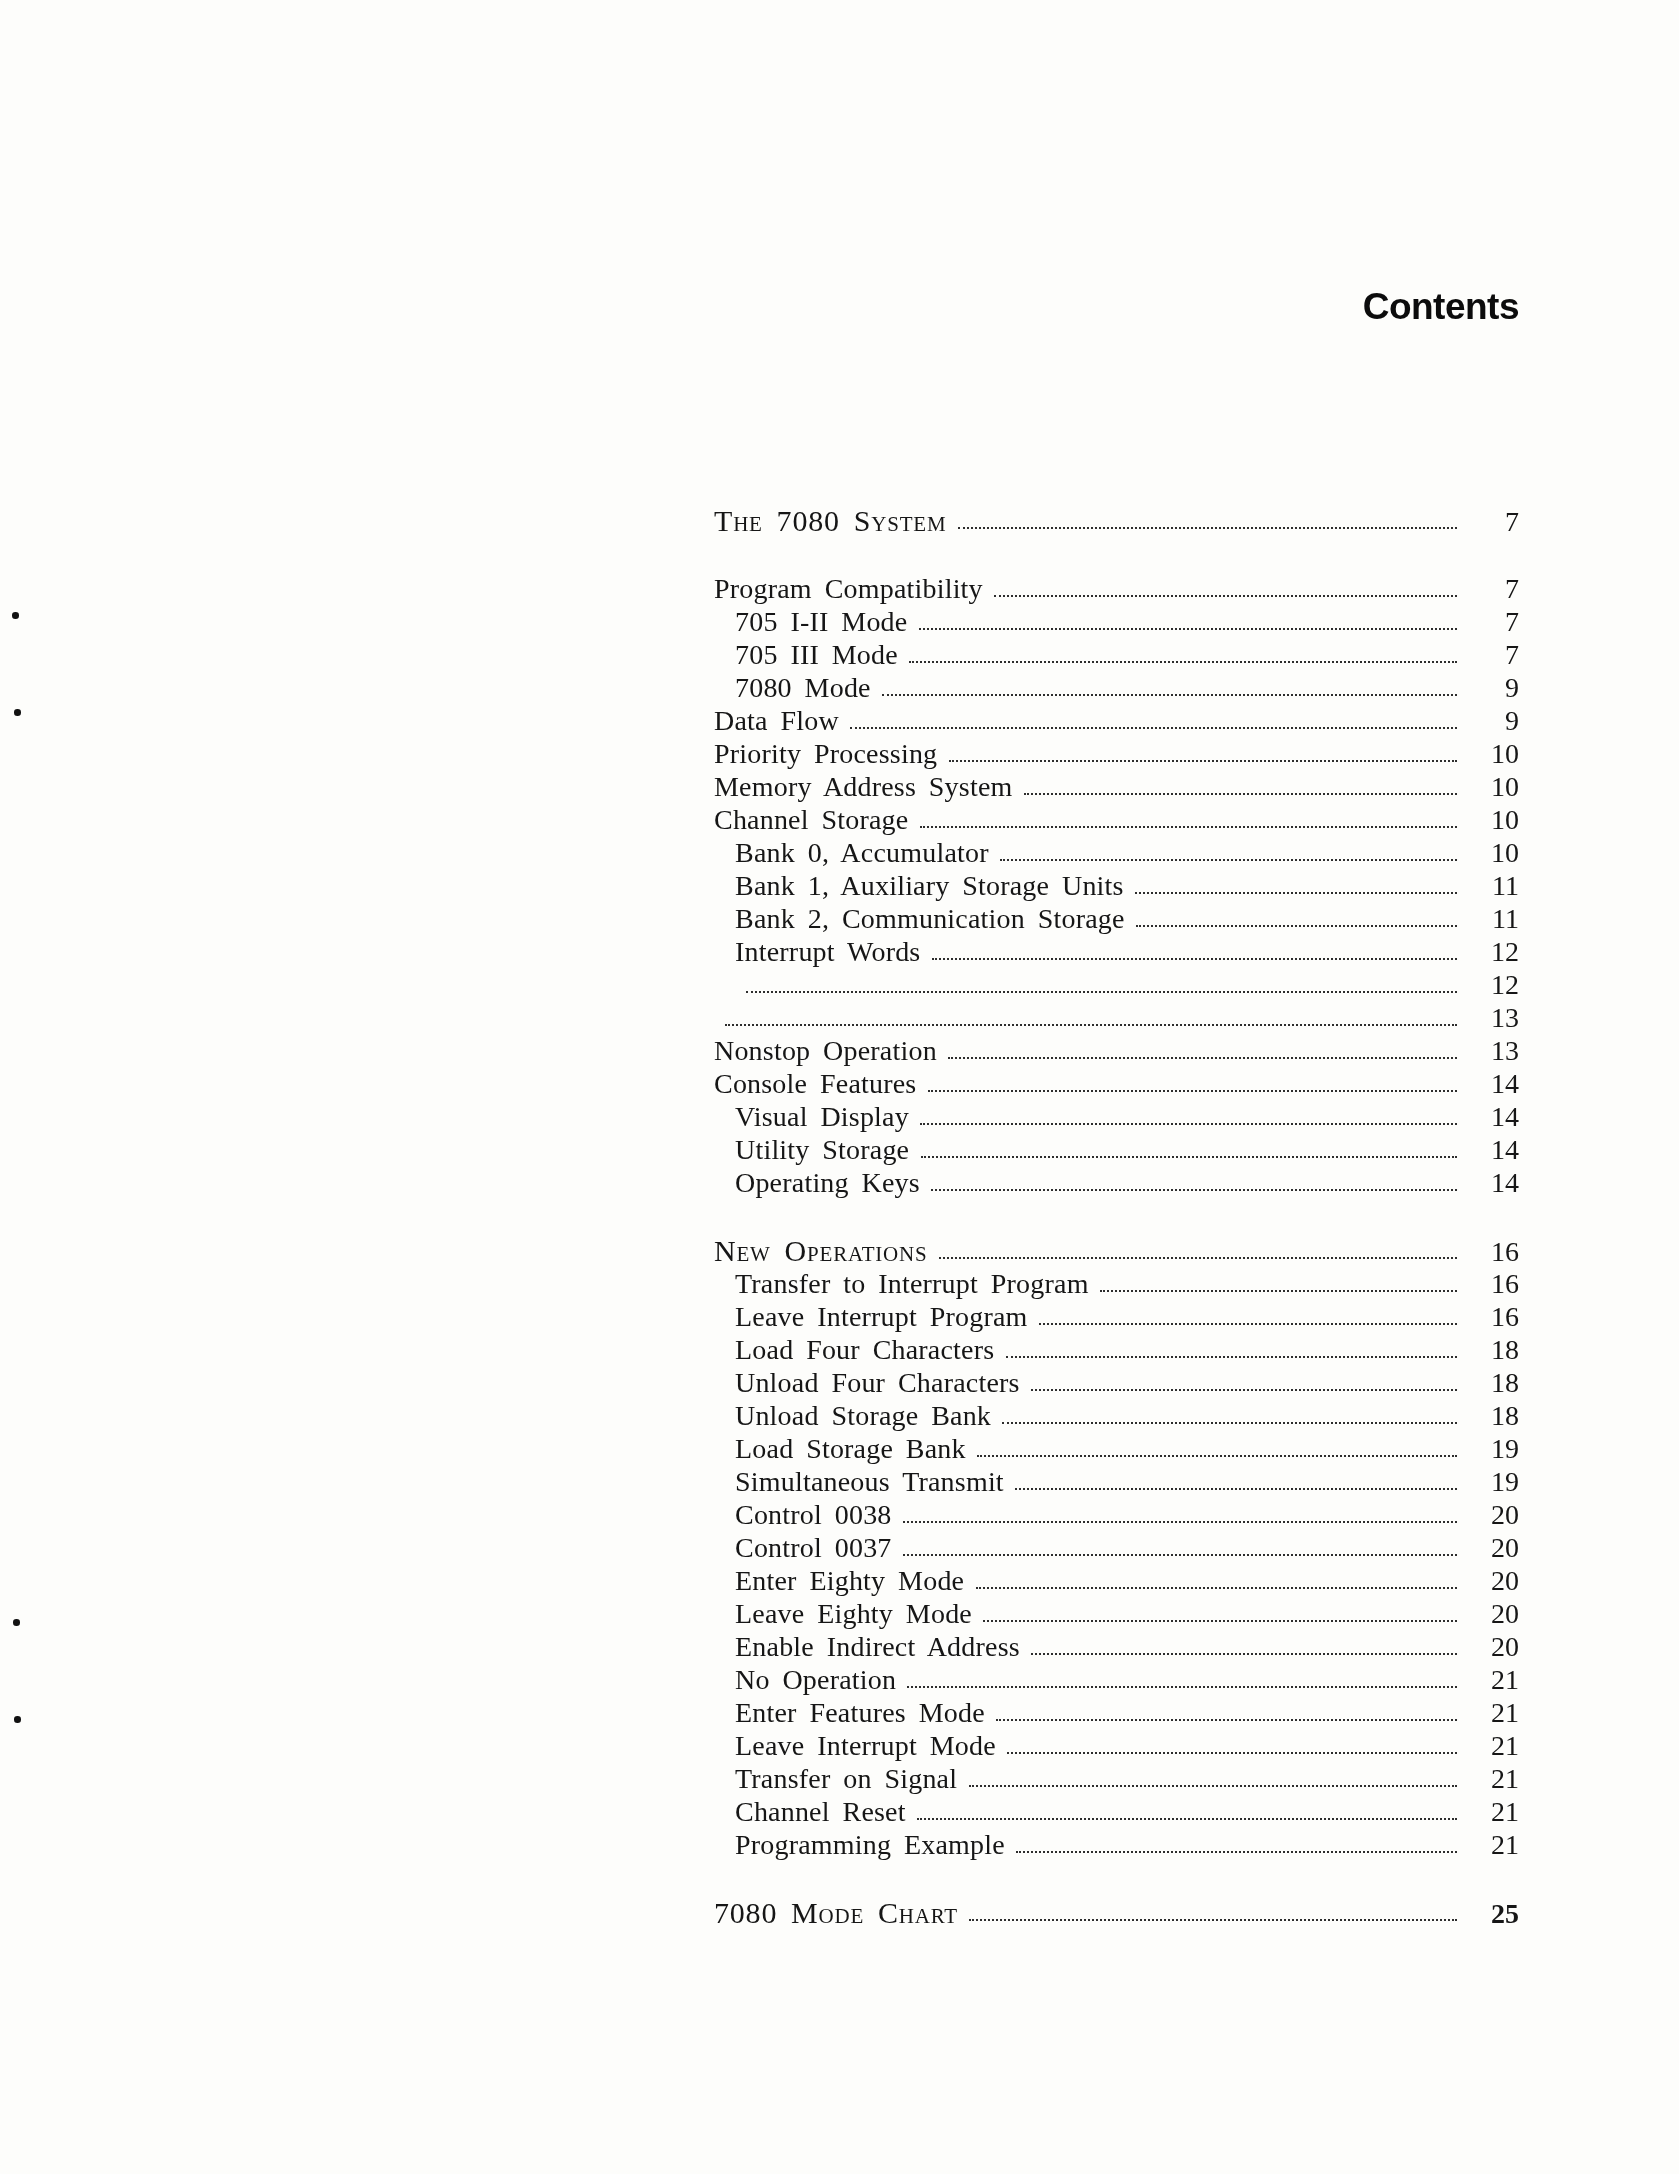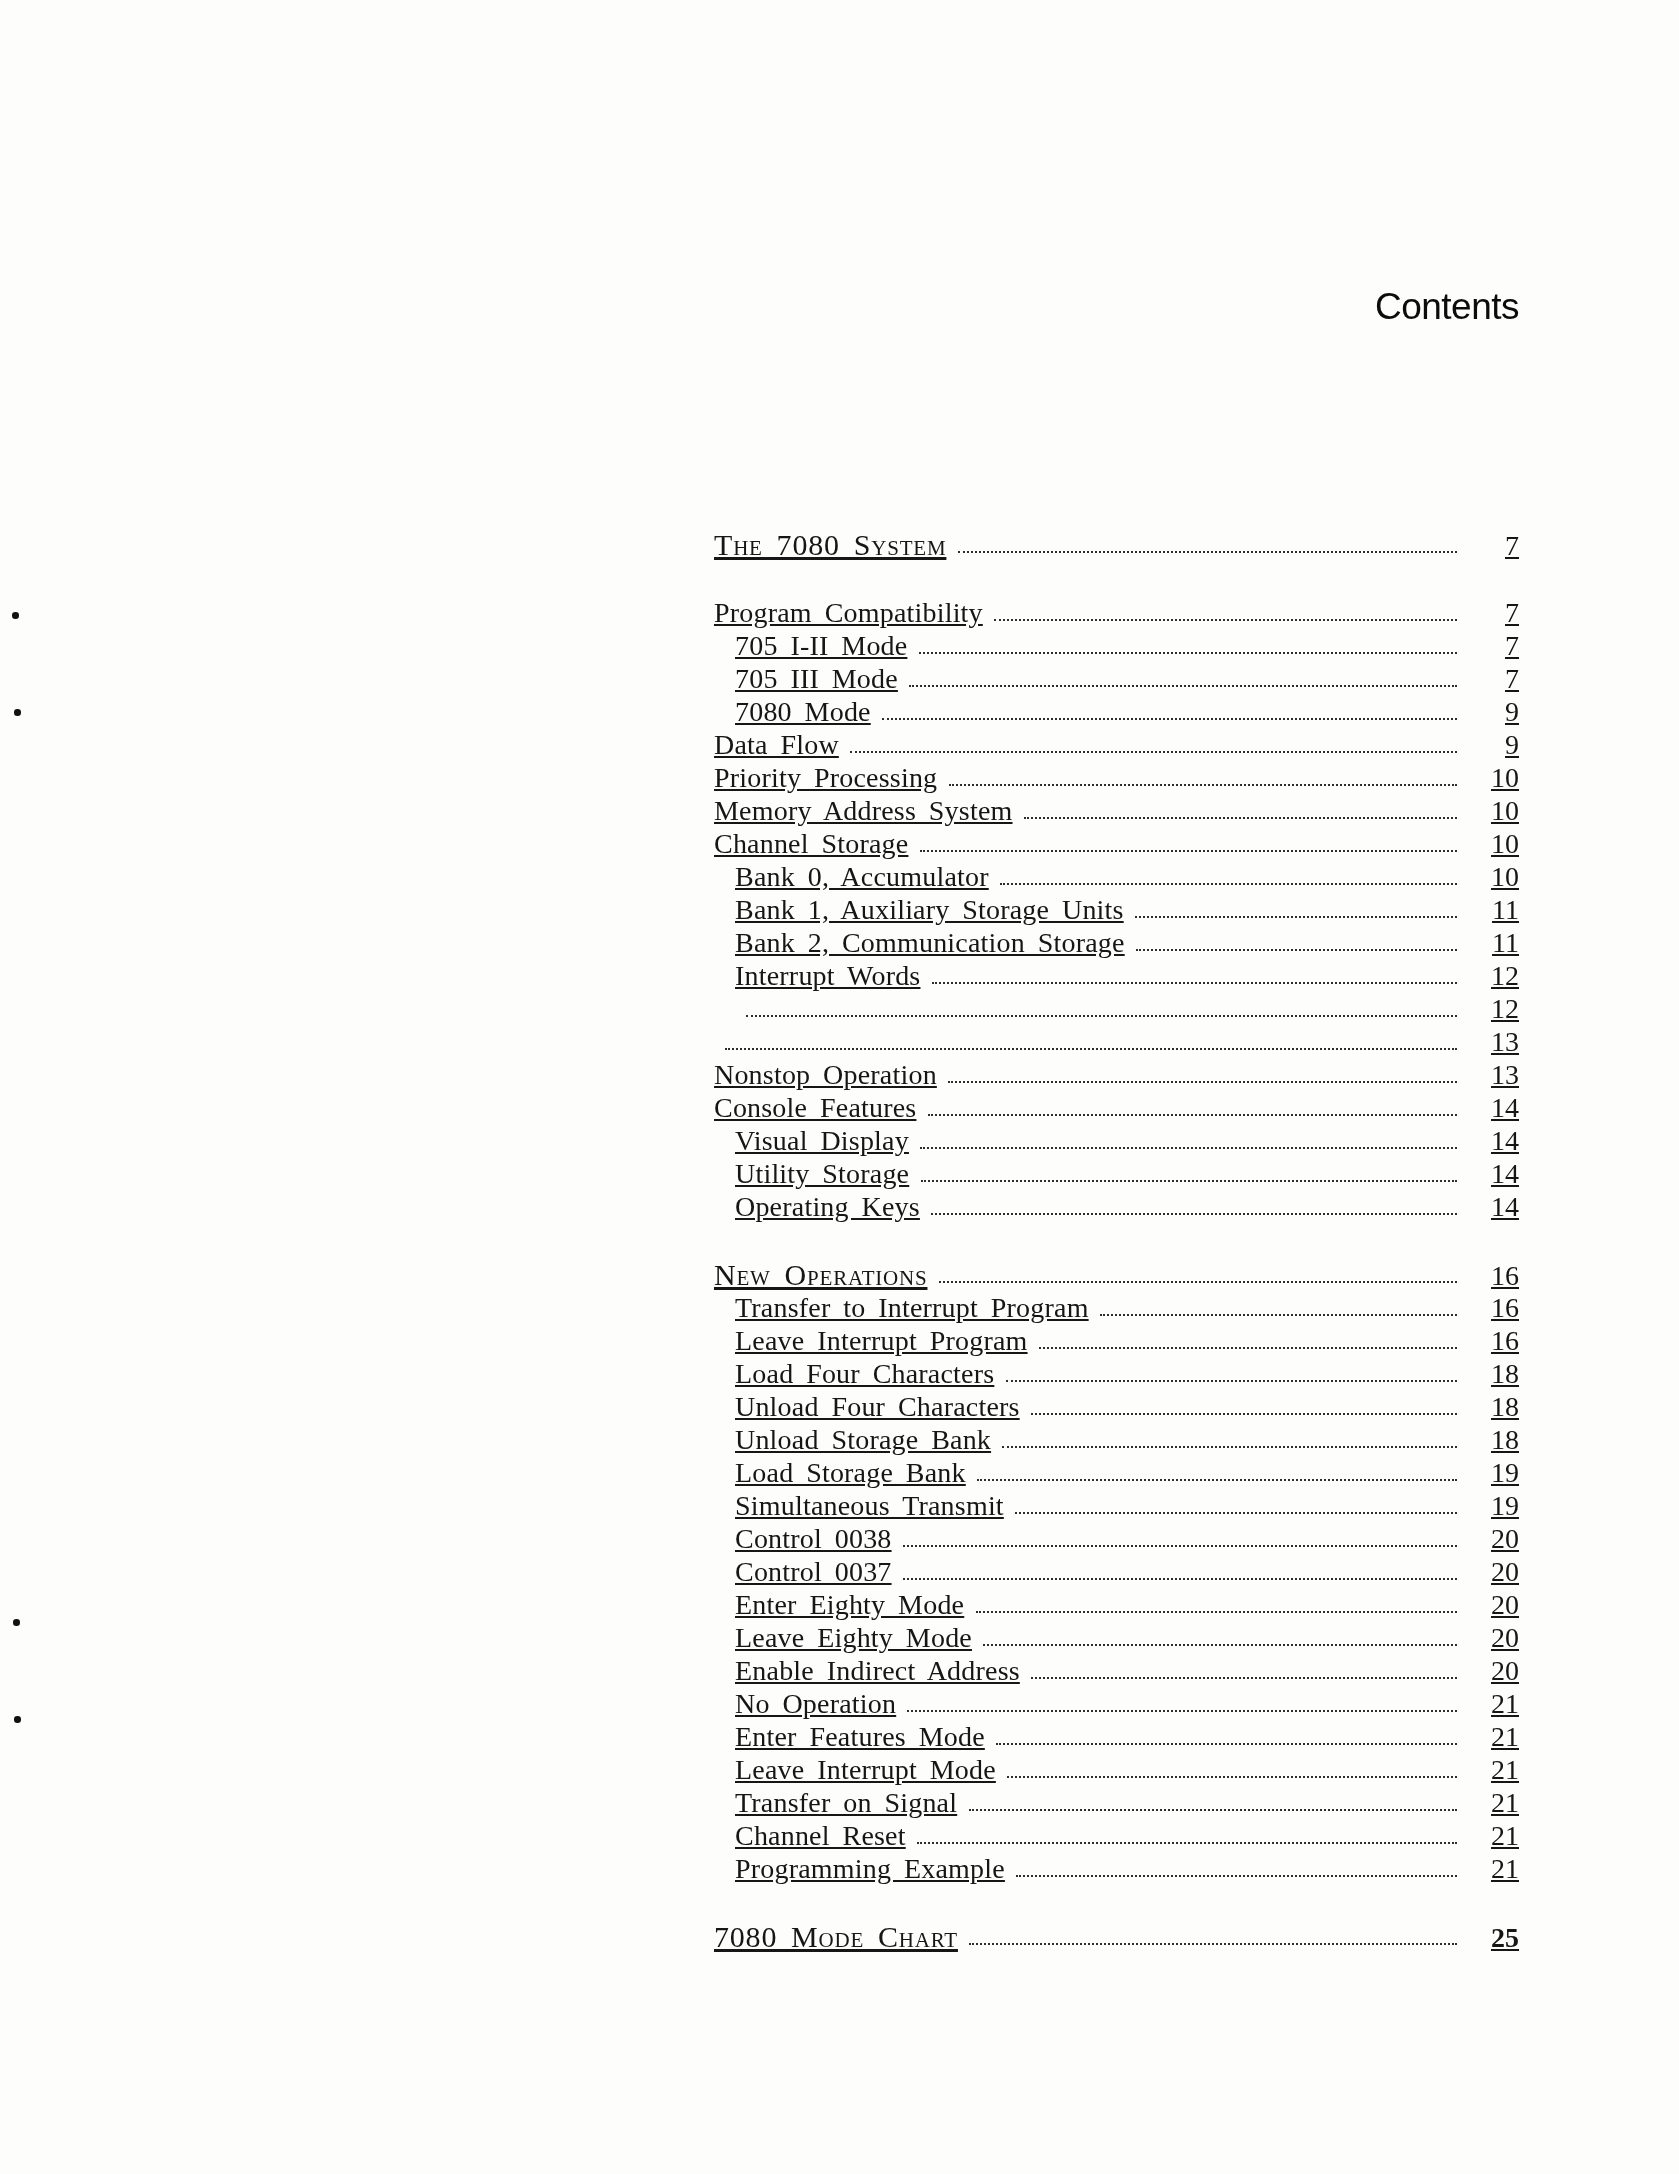"Contents" .contents-title { font-weight: normal -> bold }
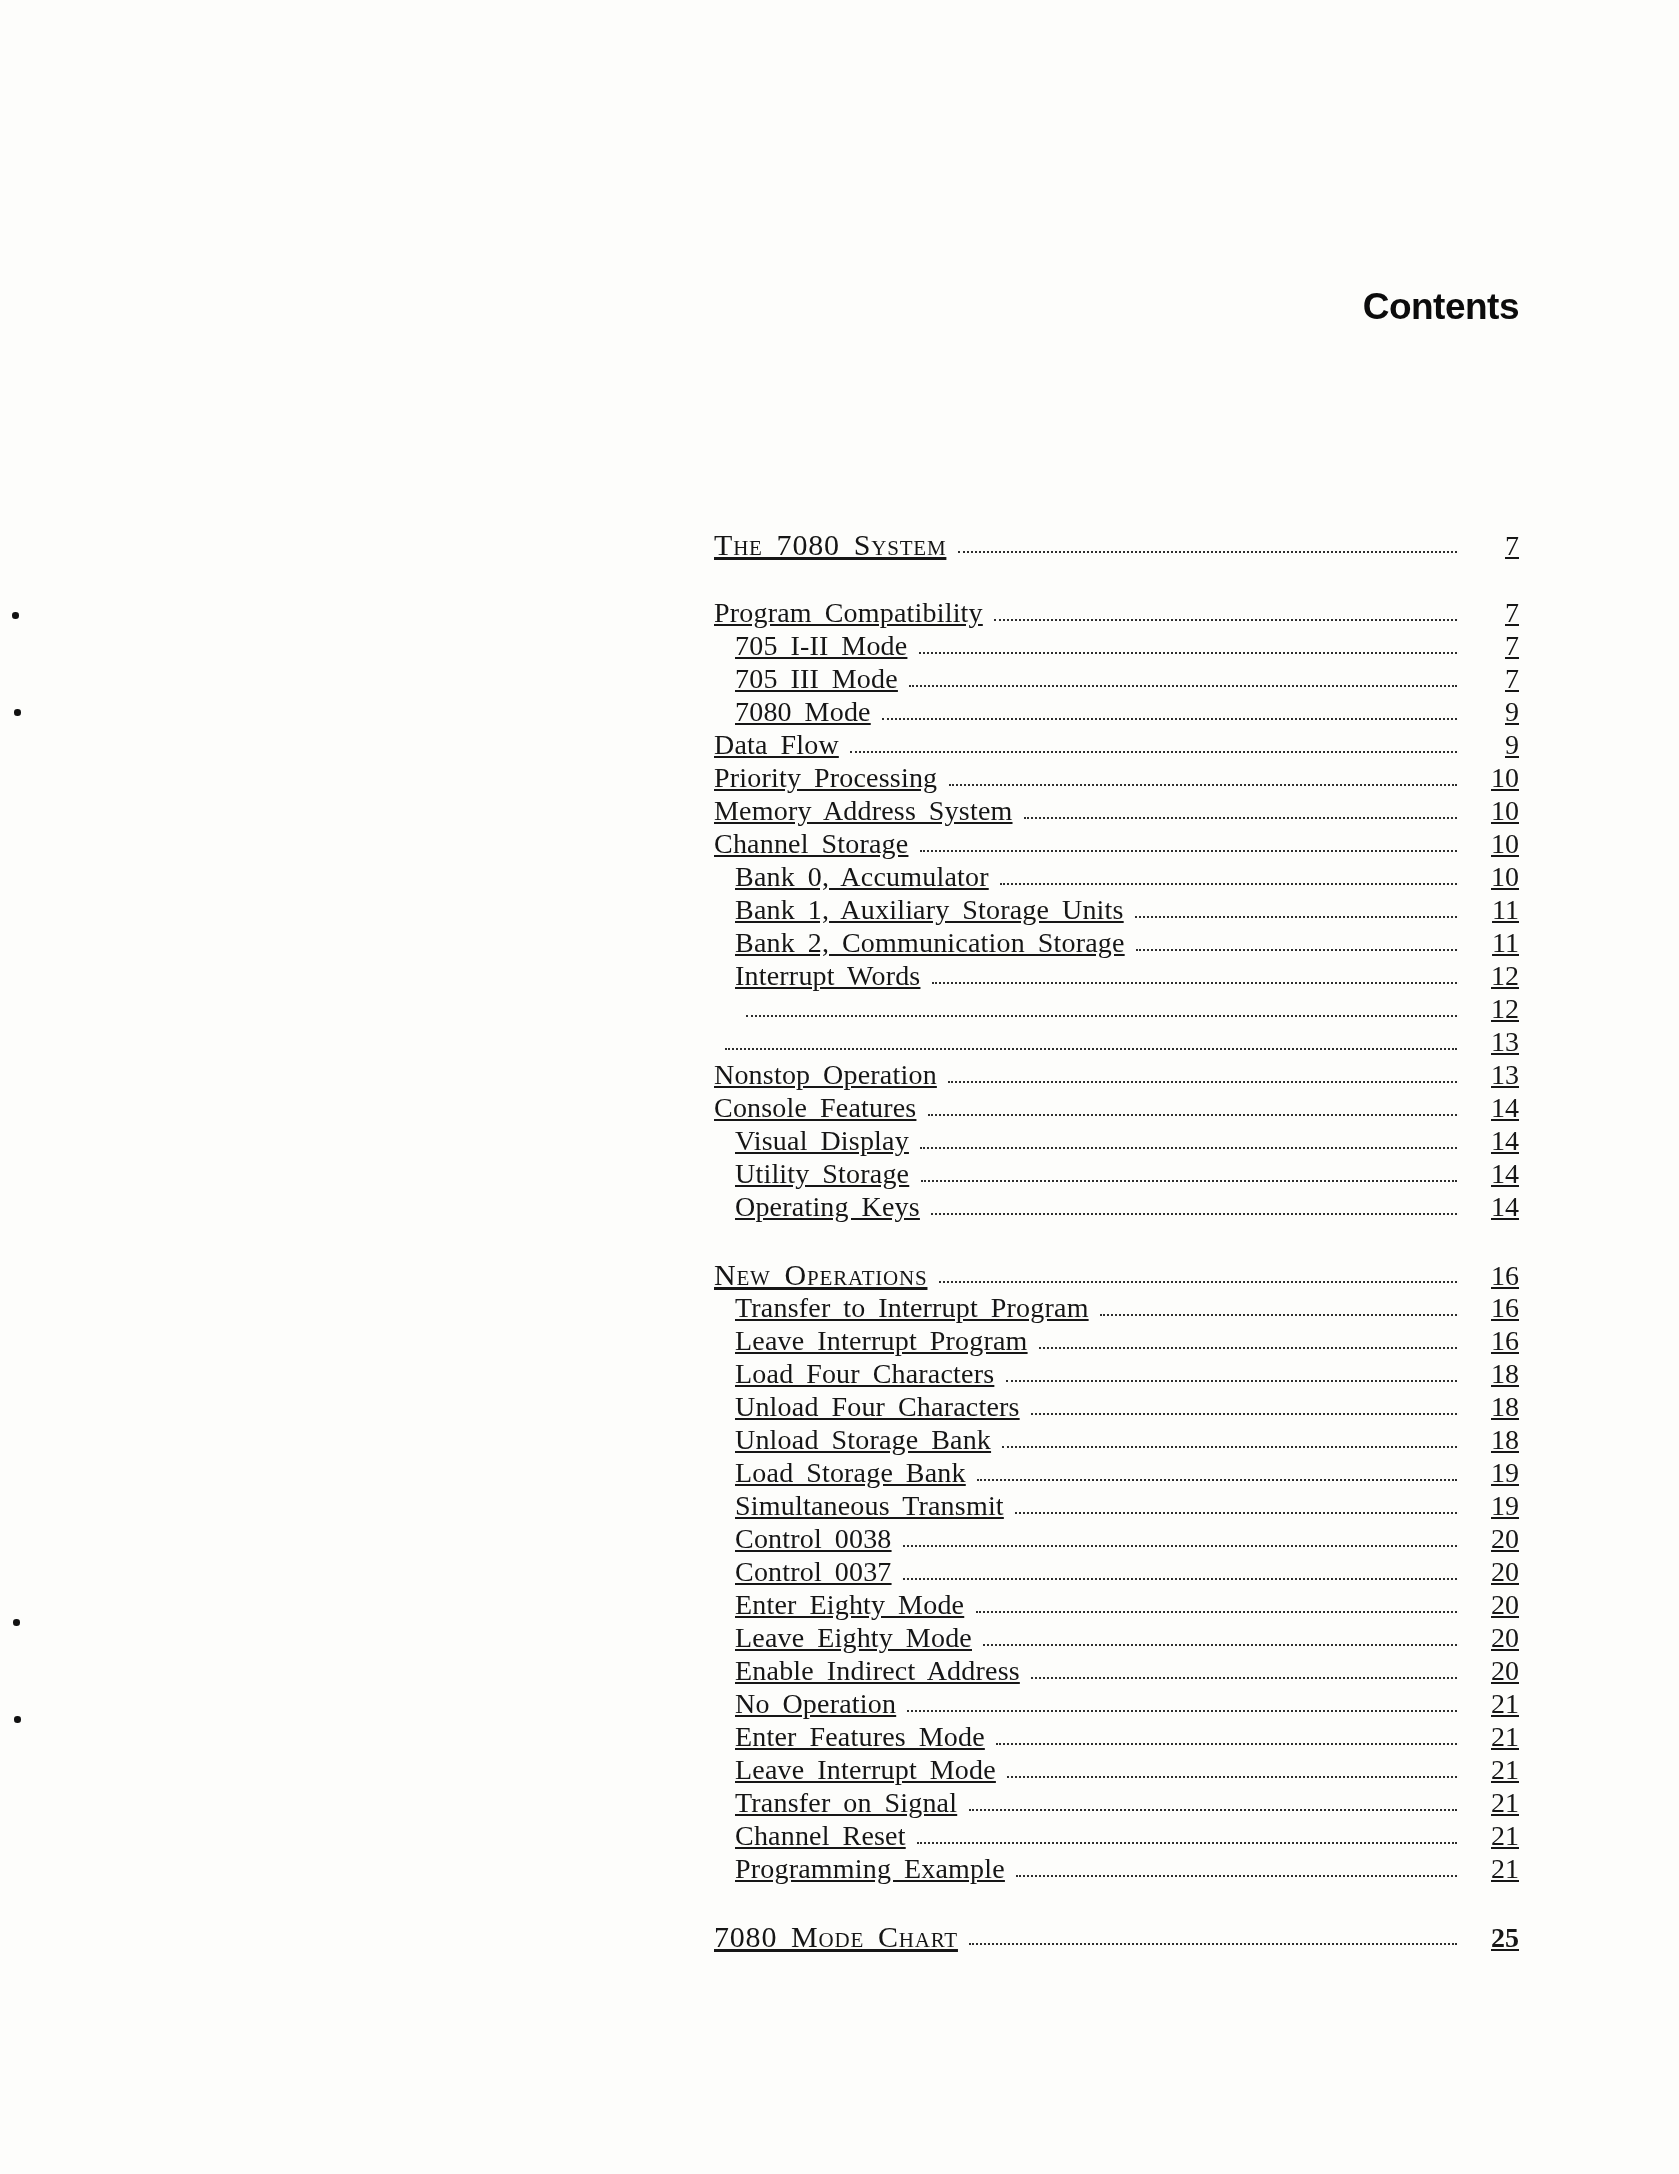"The 7080 System" .toc { text-decoration: underline -> none; top: 528px -> 504px }
